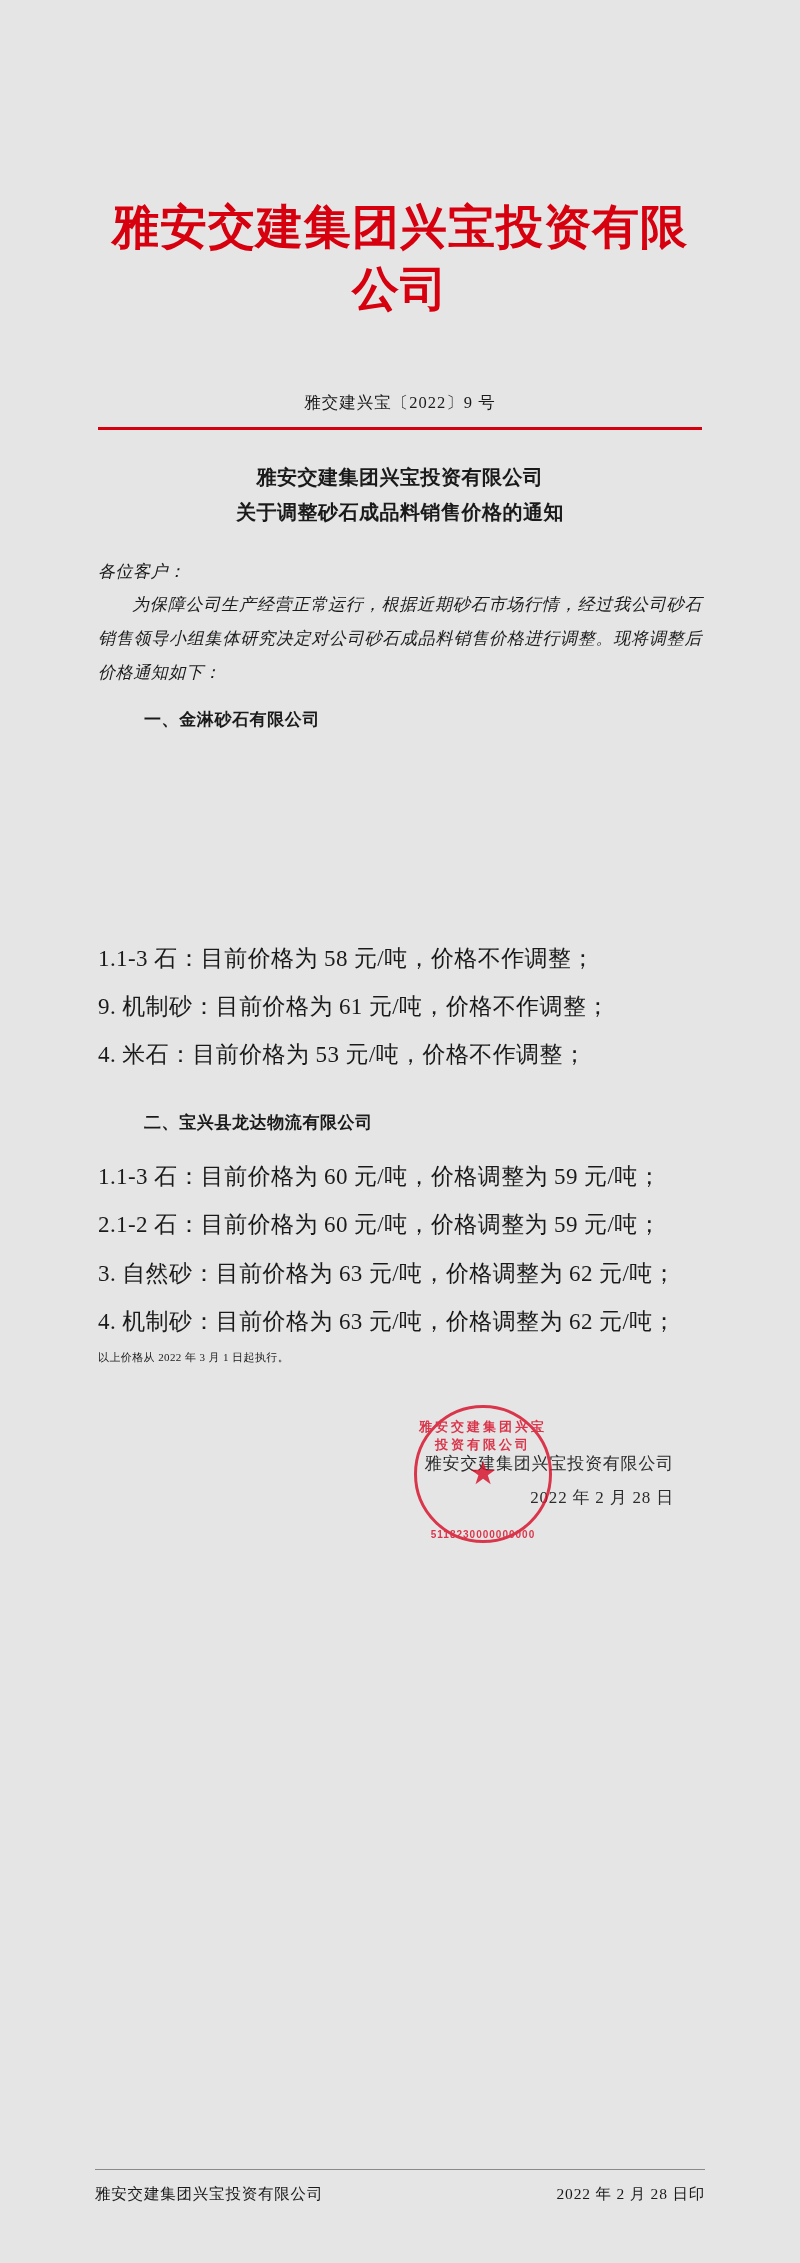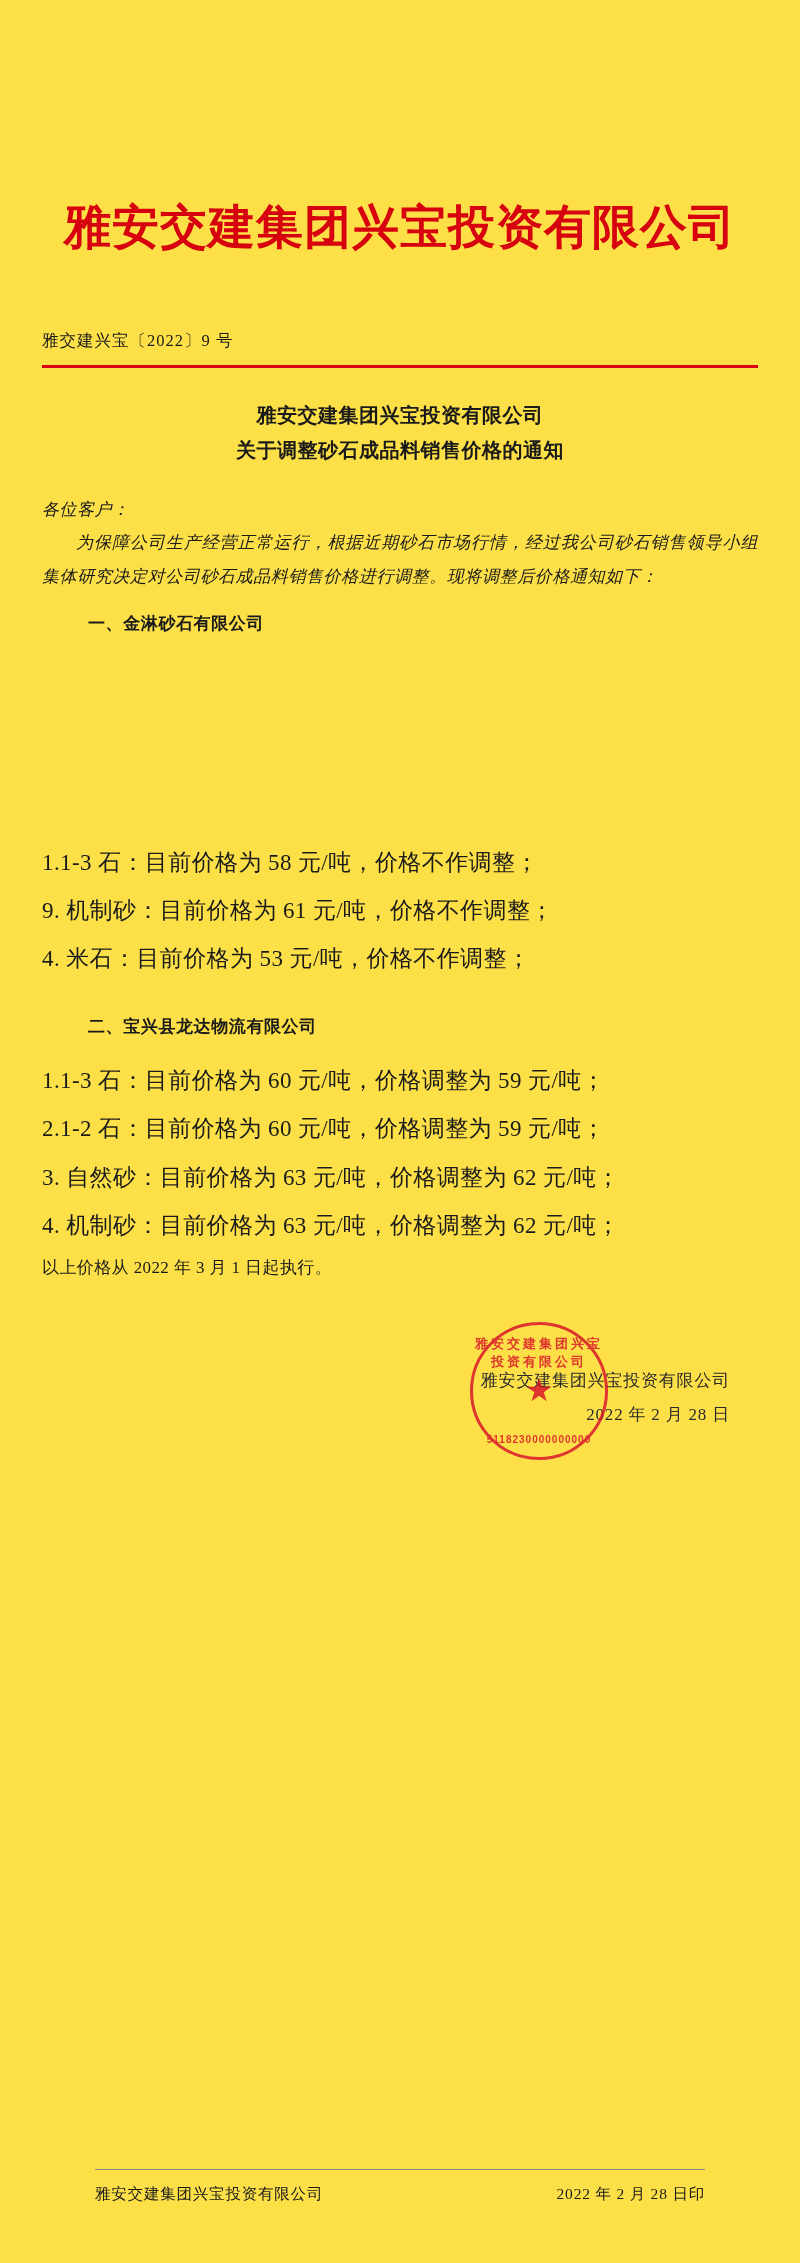"雅安交建集团兴宝投资有限公司" .page { background: #fde047 -> #e5e5e5; padding: 0 42px -> 0 98px }
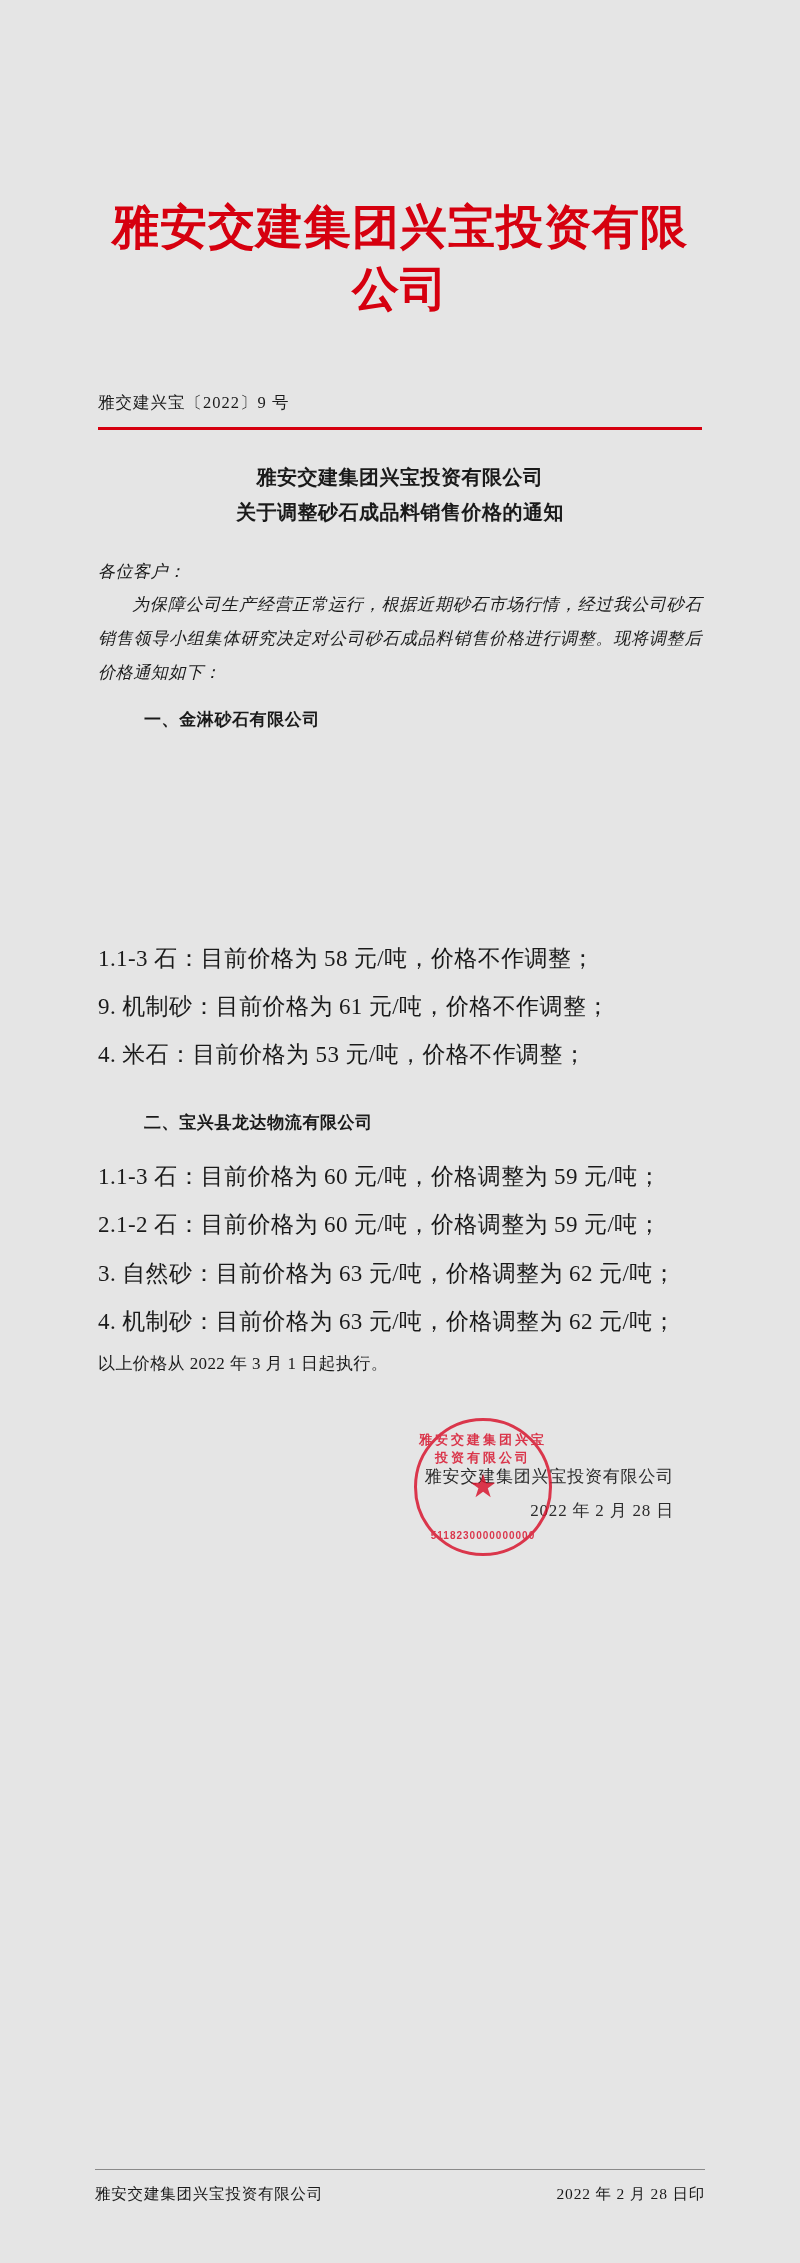"雅交建兴宝〔2022〕9 号" .doc-number { text-align: left -> center }
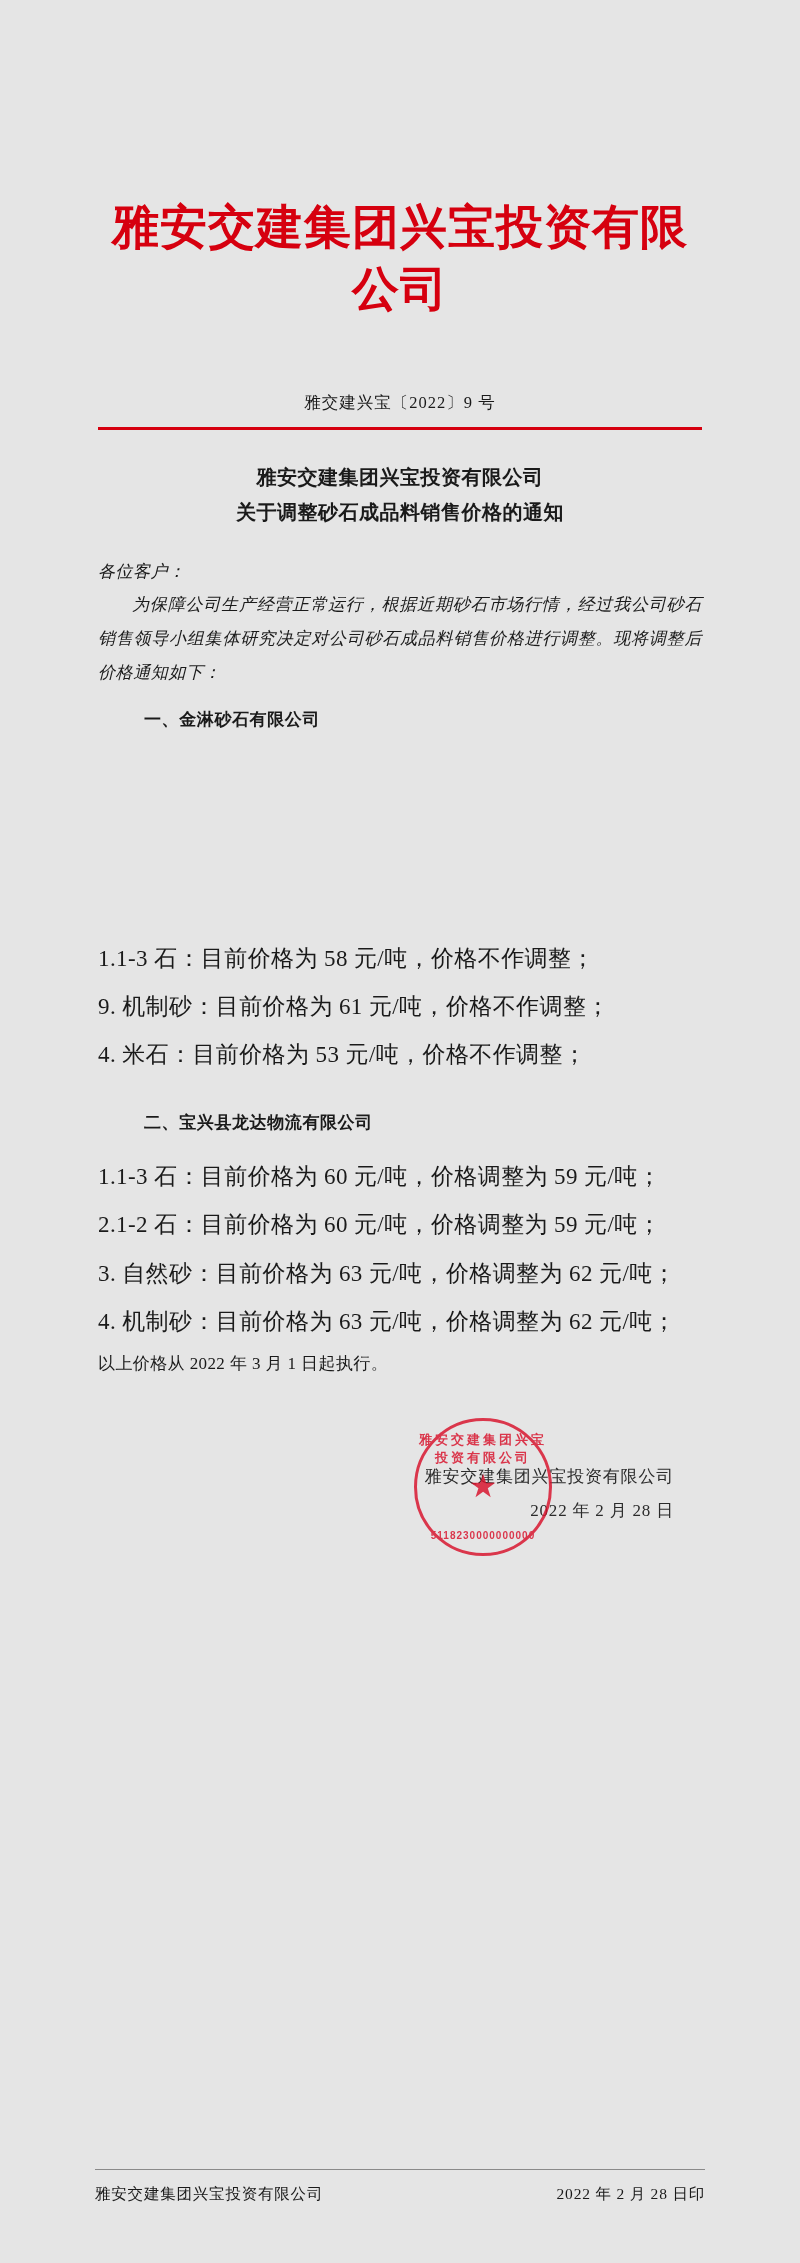"以上价格从 2022 年 3 月" .closing-line { font-size: 17px -> 11px }
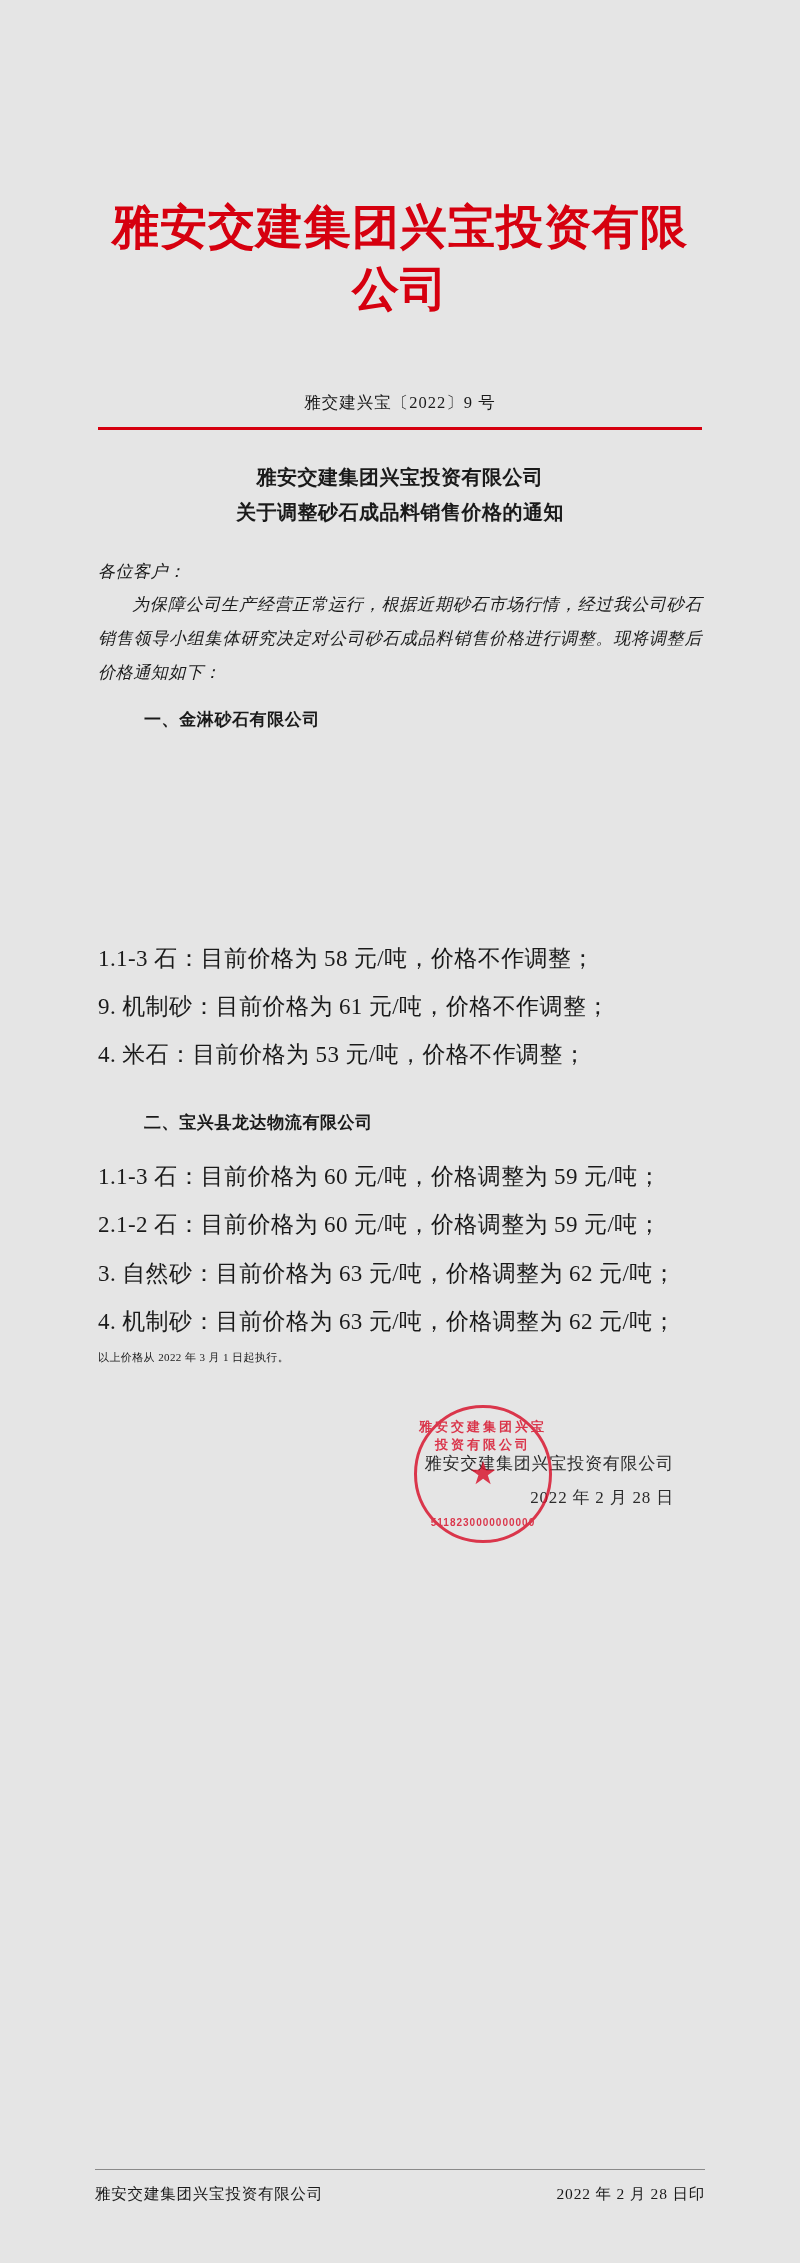"5118230000000000" .seal-bottom-text { bottom: 12px -> 0 }
